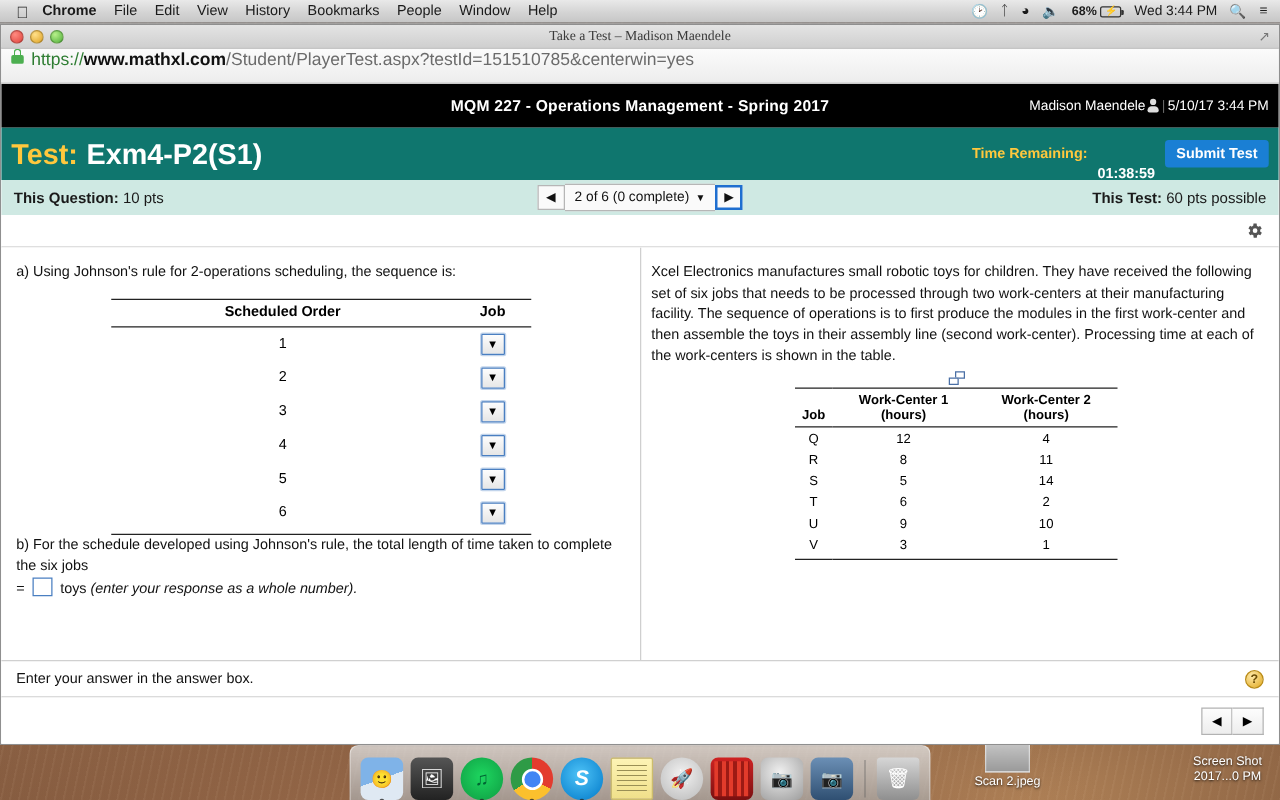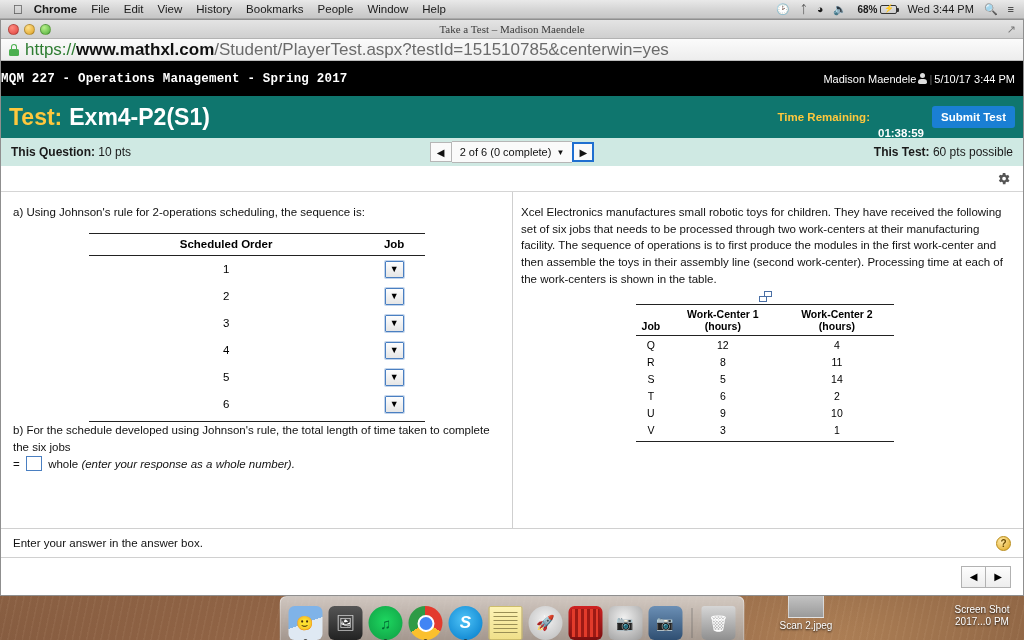"https://" .urlbar { align-items: center -> flex-start; font-size: 17px -> 14px; height: 22px -> 28px }
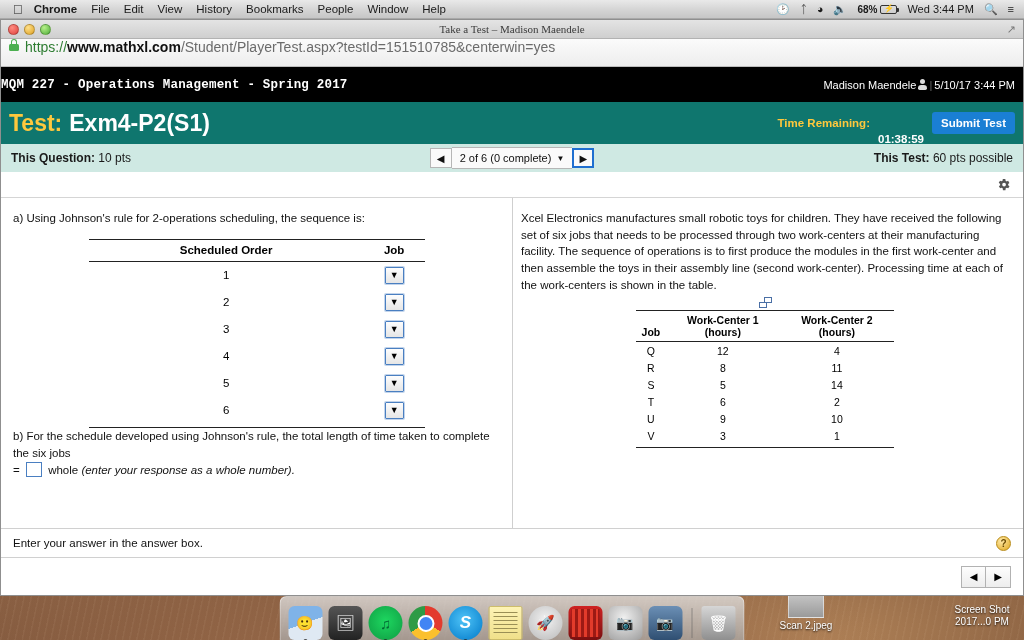"MQM 227 - Operations Management" .mxl-course { font-family: Liberation Mono, monospace -> none; text-align: none -> center }
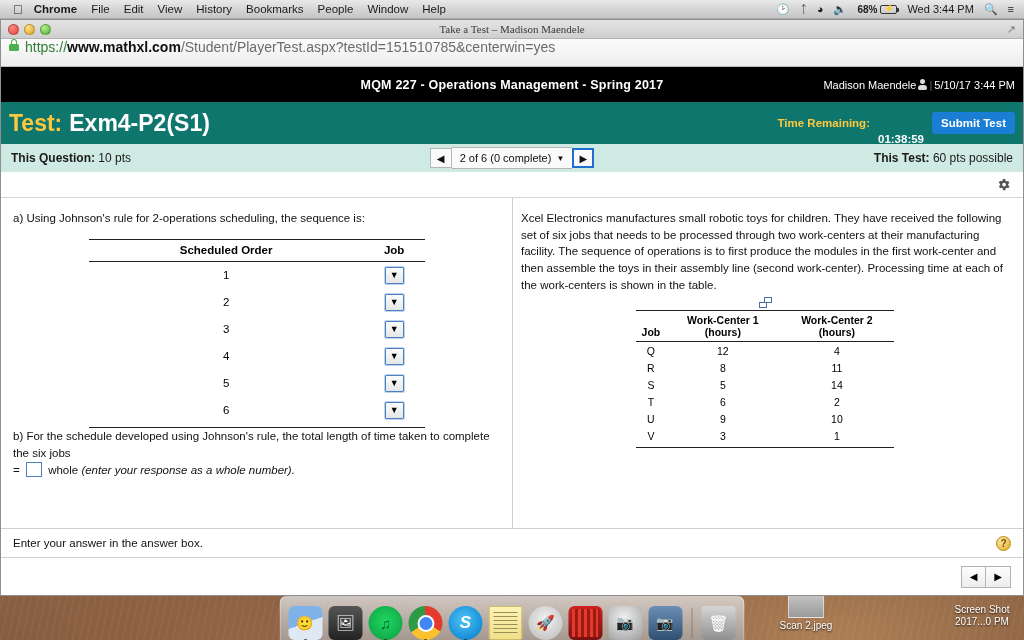"whole" span { text: whole -> toys }
